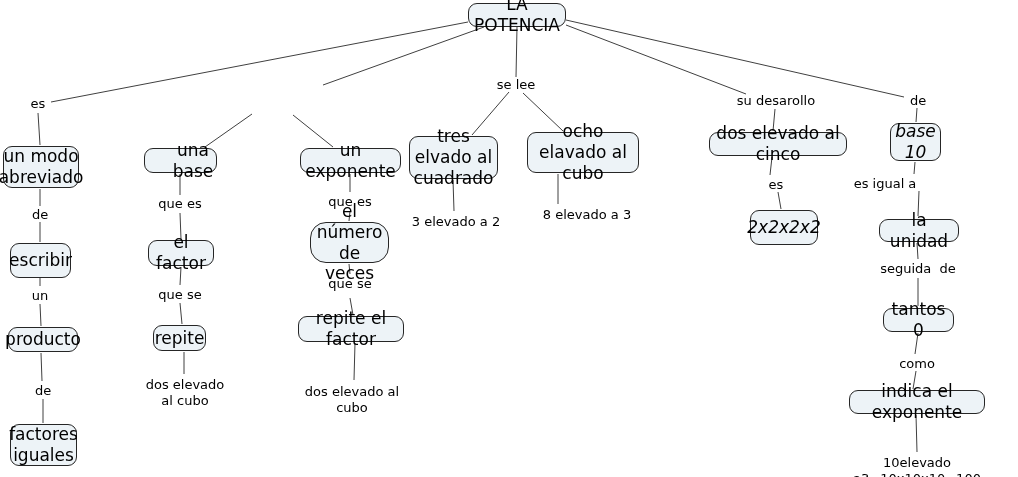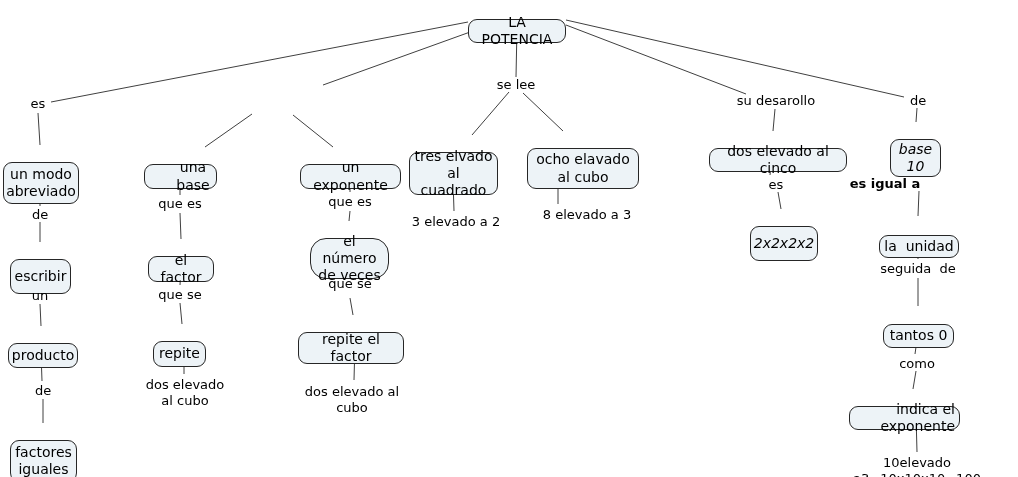"LA POTENCIA" .box { font-size: 14px -> 17px; margin-top: 16px -> none }
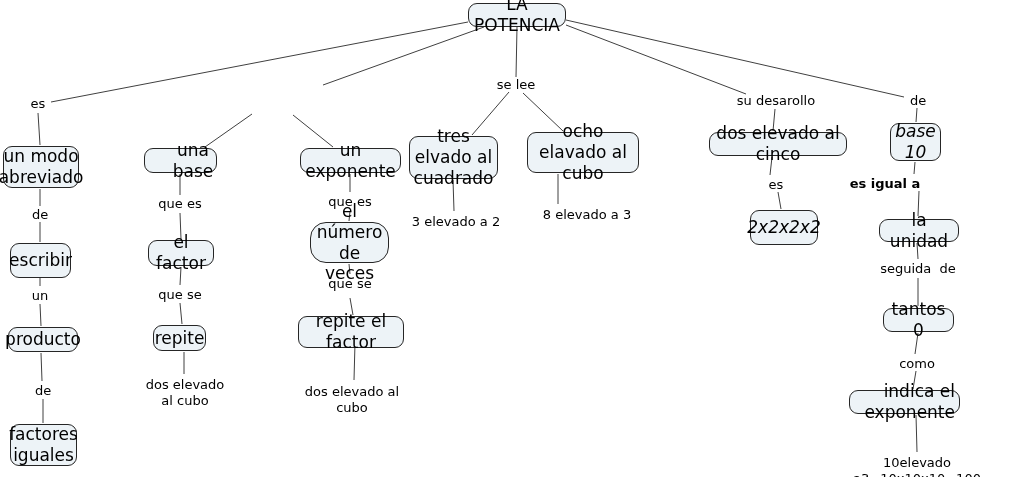"es igual a" div.lbl { font-weight: bold -> none }
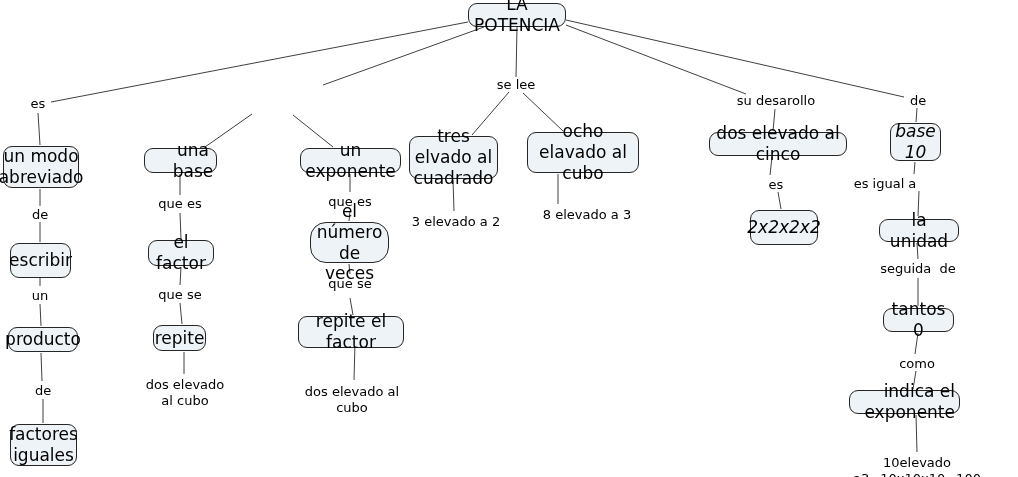"repite el factor" div.box { height: 32px -> 26px }
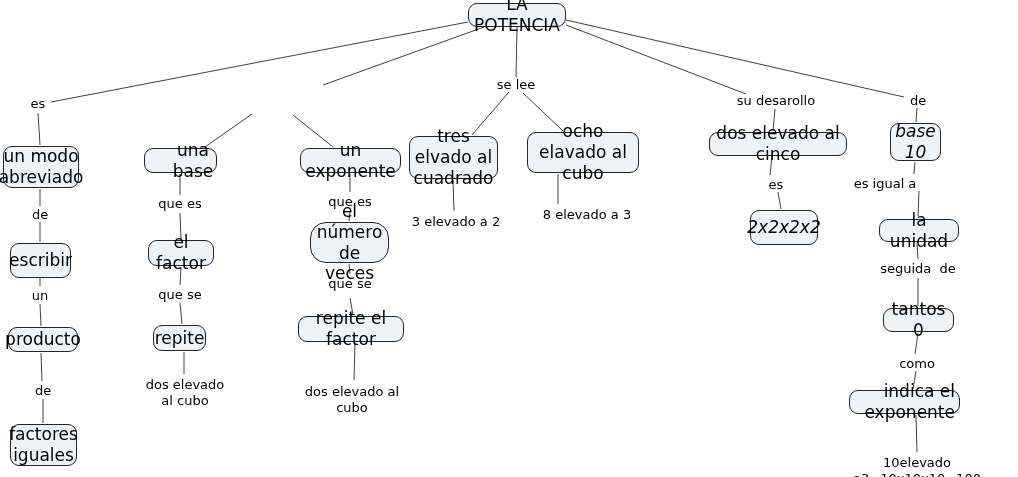"indica el exponente" div.box { text-align: right -> none; width: 111px -> 136px }
